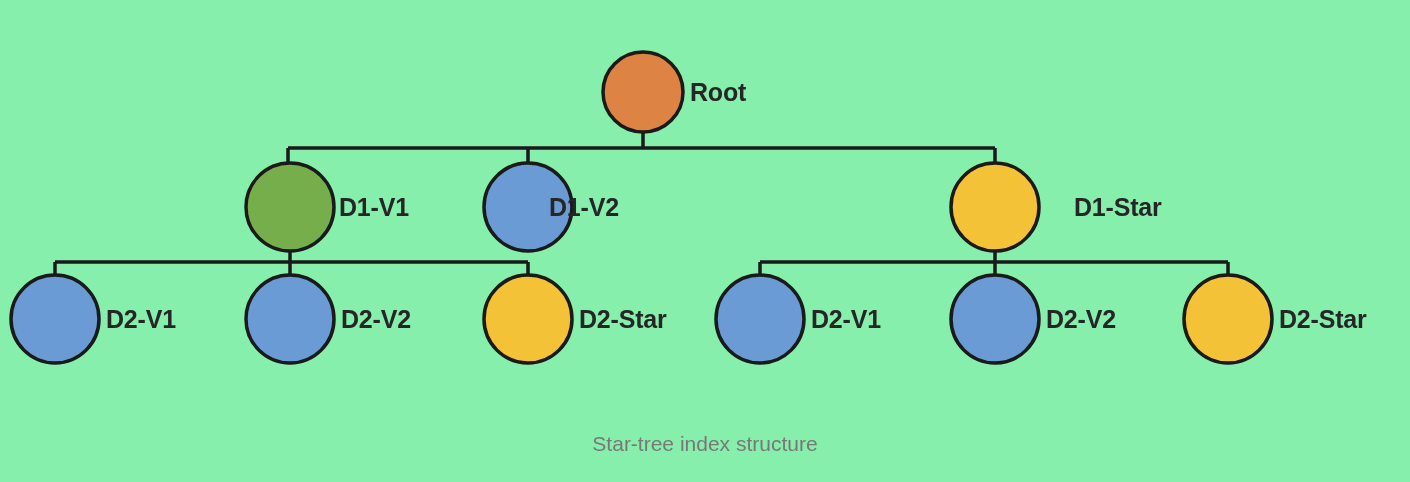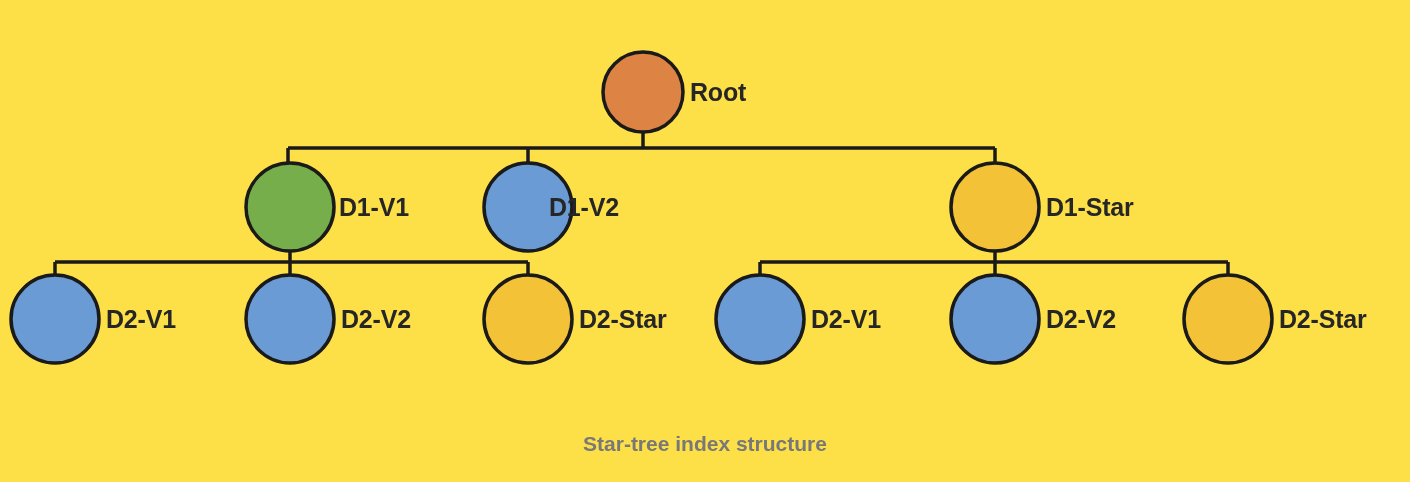"Root" #figure { background: #fde047 -> #86efac }
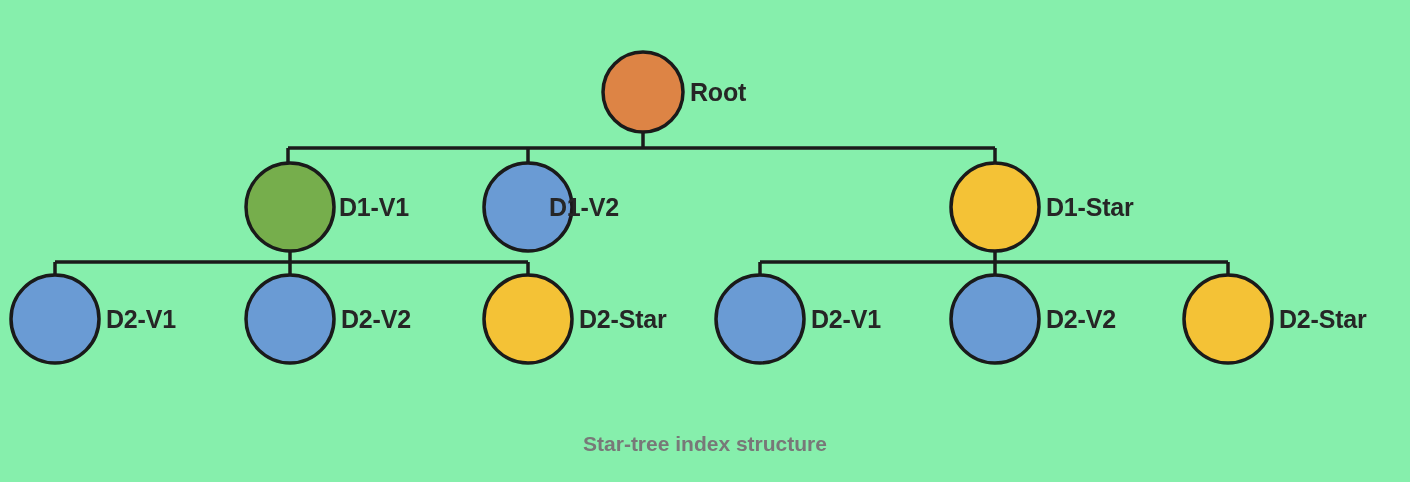"D1-Star" div.node-label { left: 1046px -> 1074px }
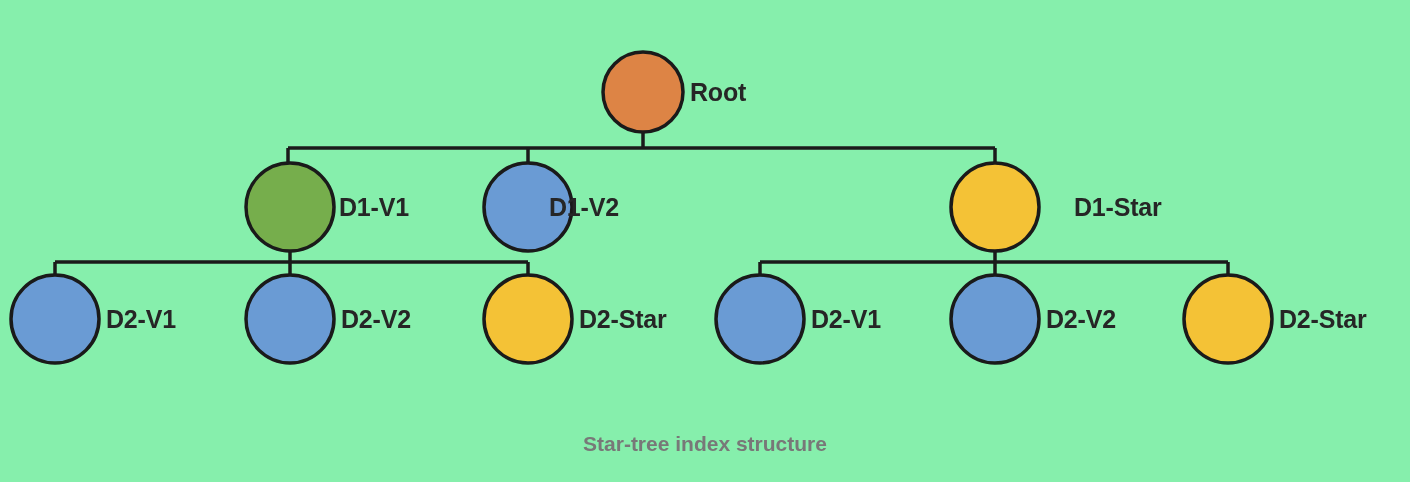"Star-tree index structure" .caption { font-weight: 700 -> 400 }
